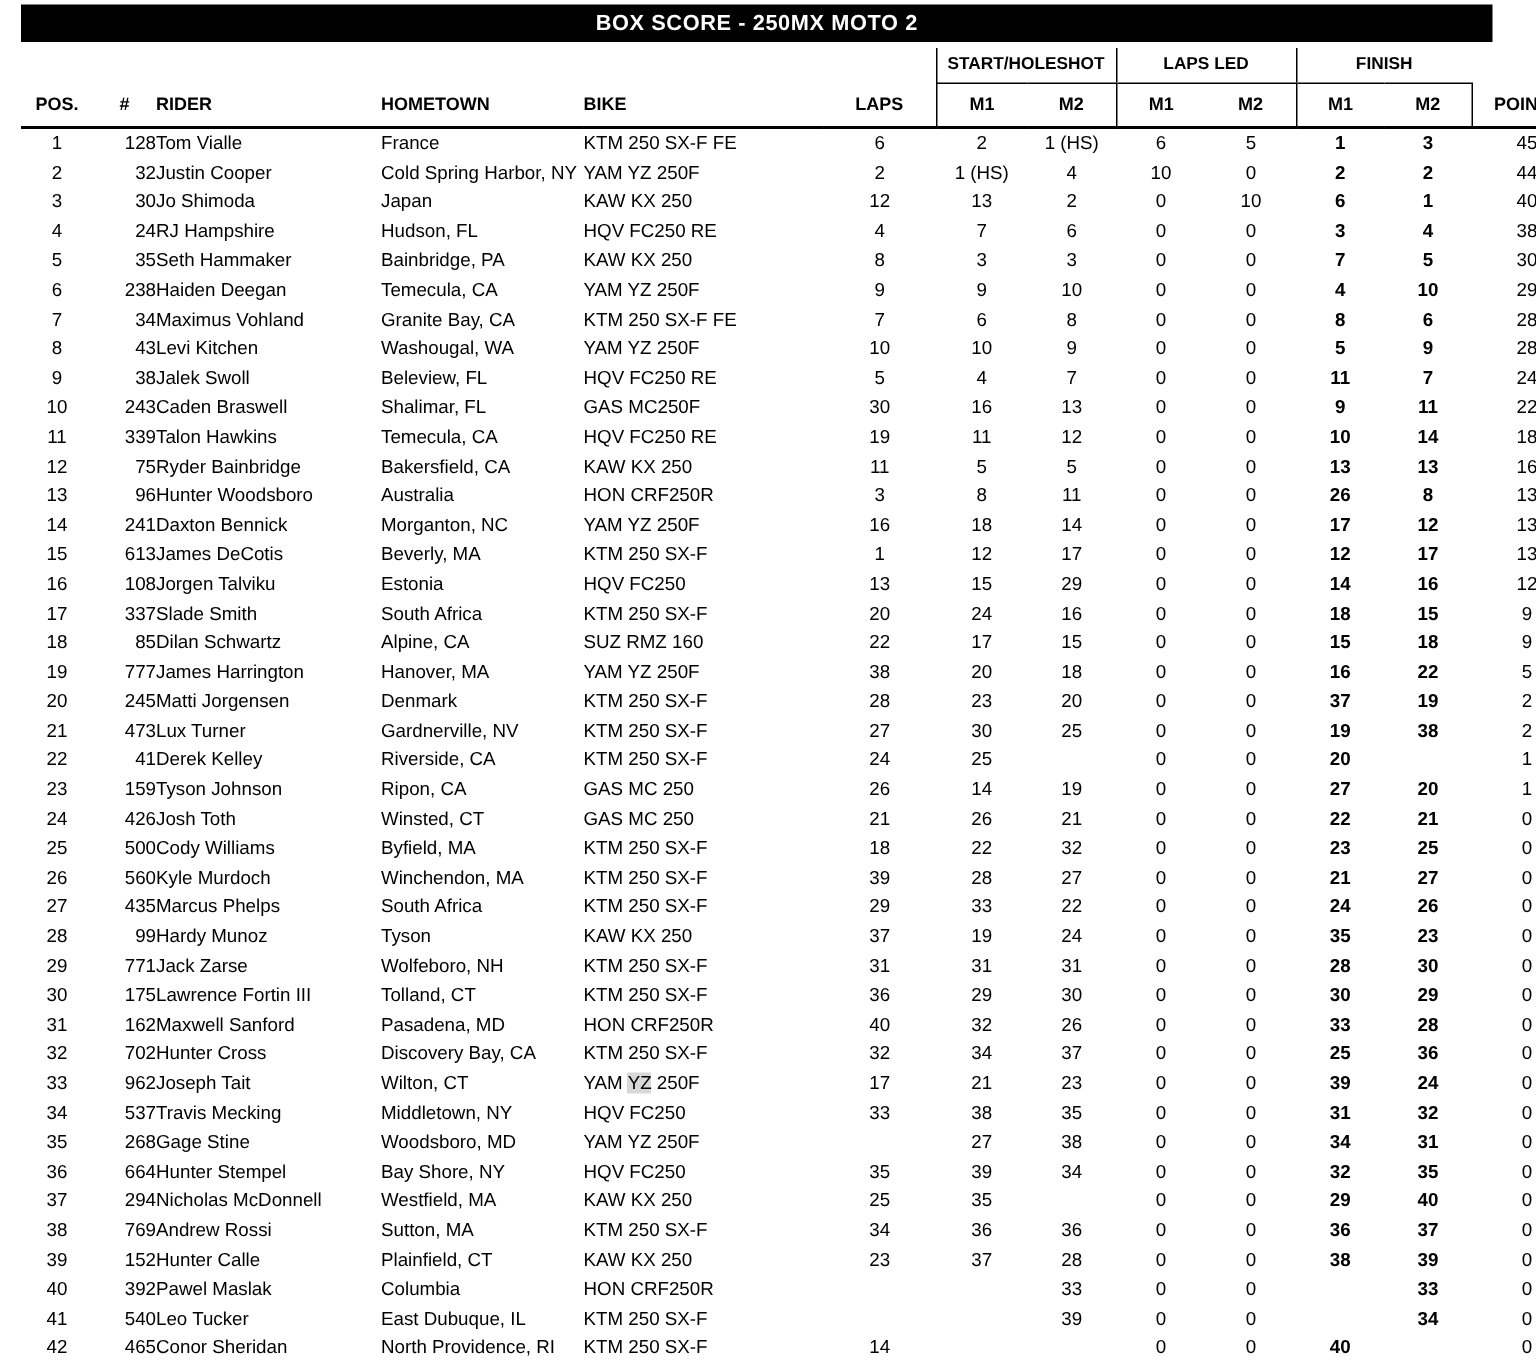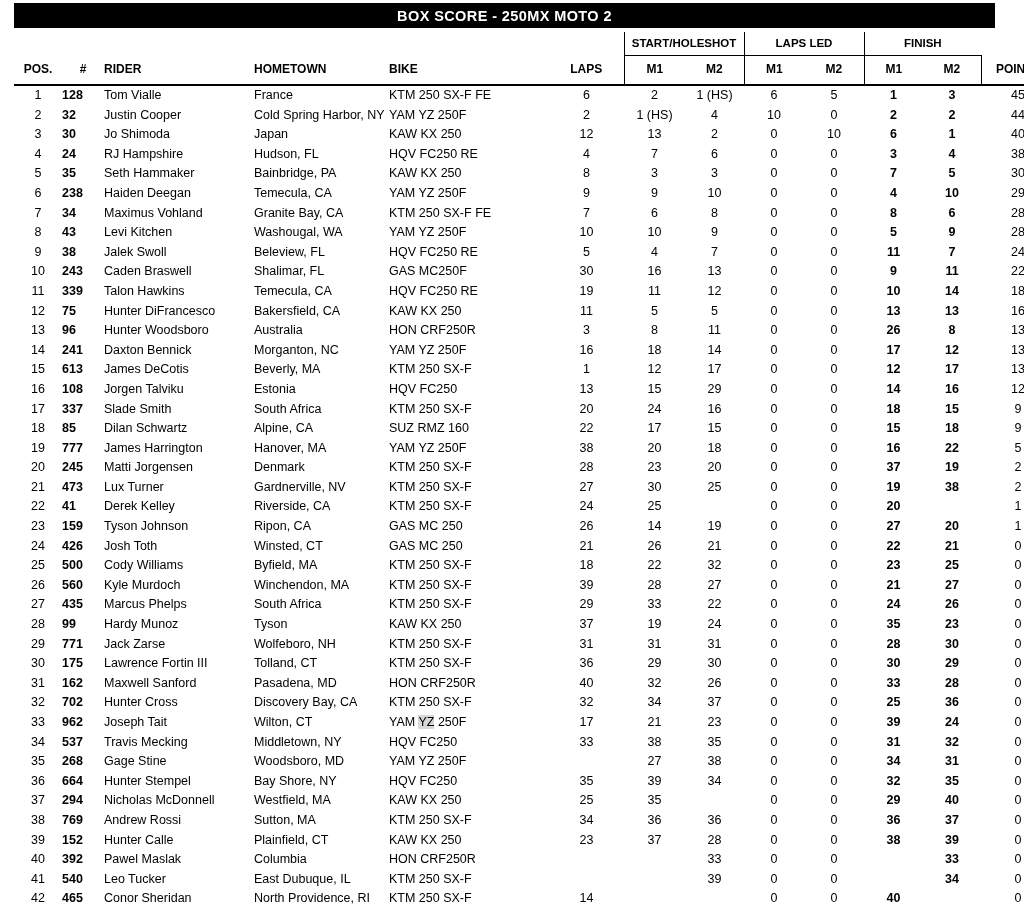"128" td.num { font-weight: bold -> normal; text-align: none -> right }
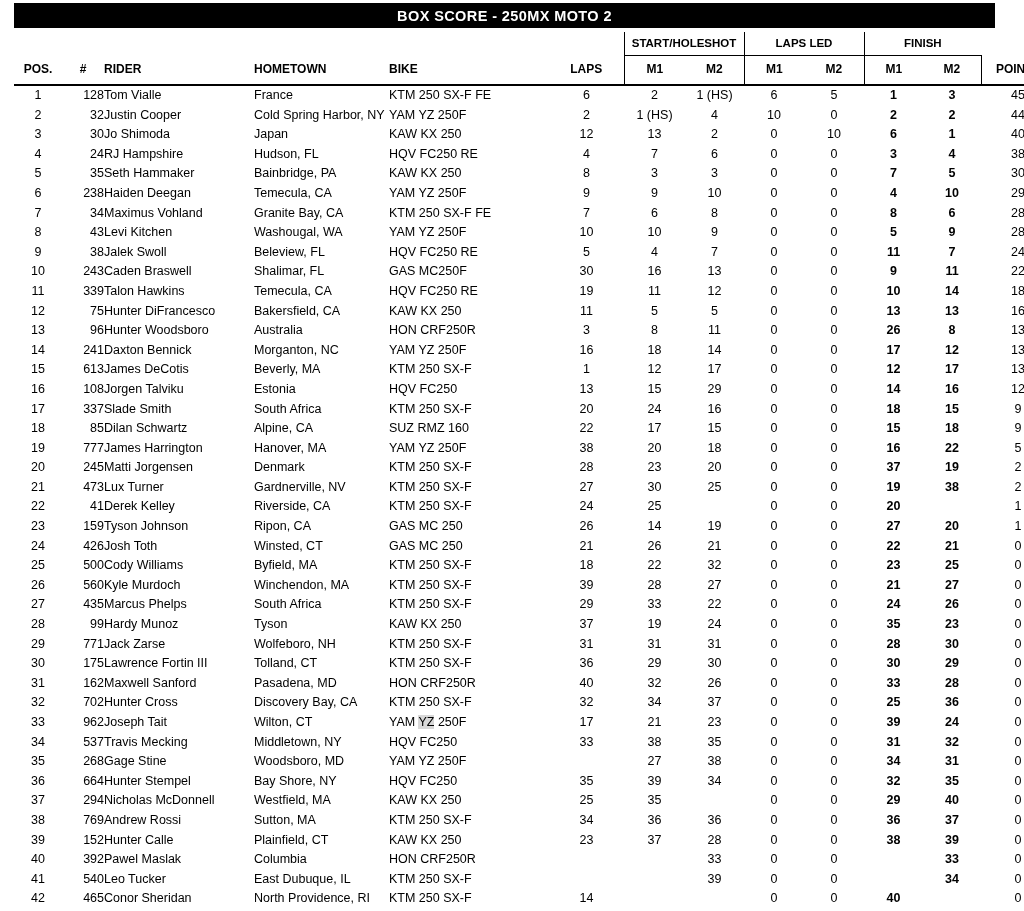"Hunter DiFrancesco" td.rider { text: Hunter DiFrancesco -> Ryder Bainbridge }
